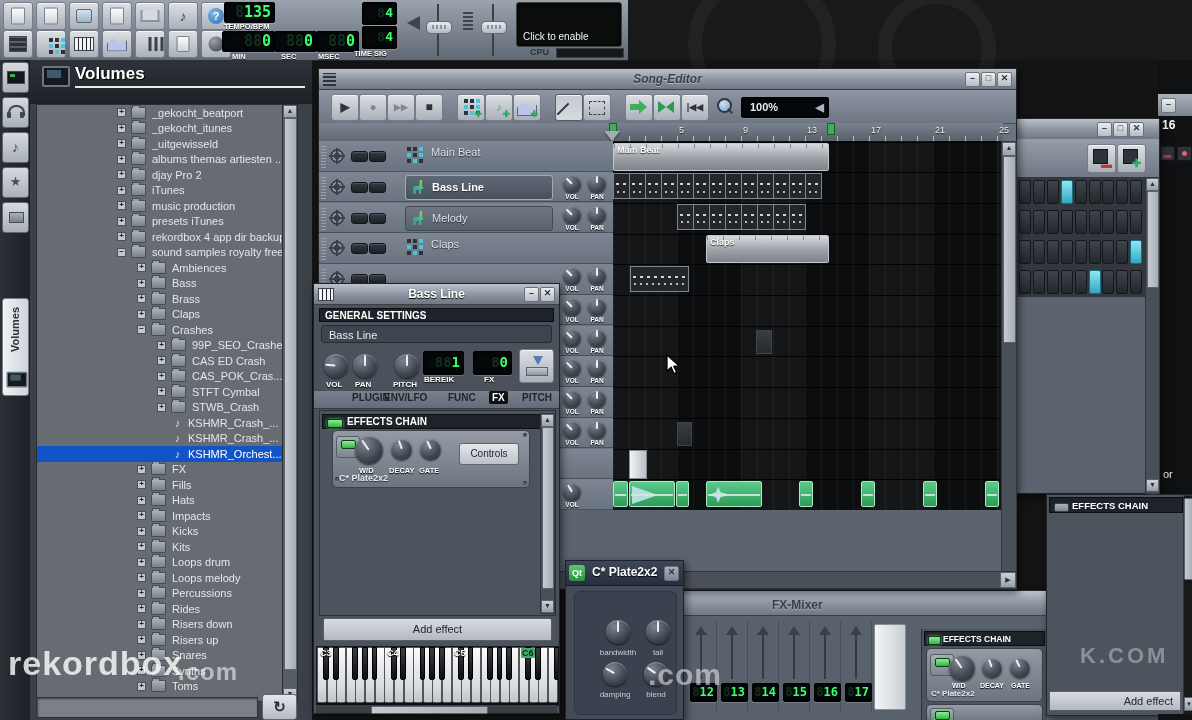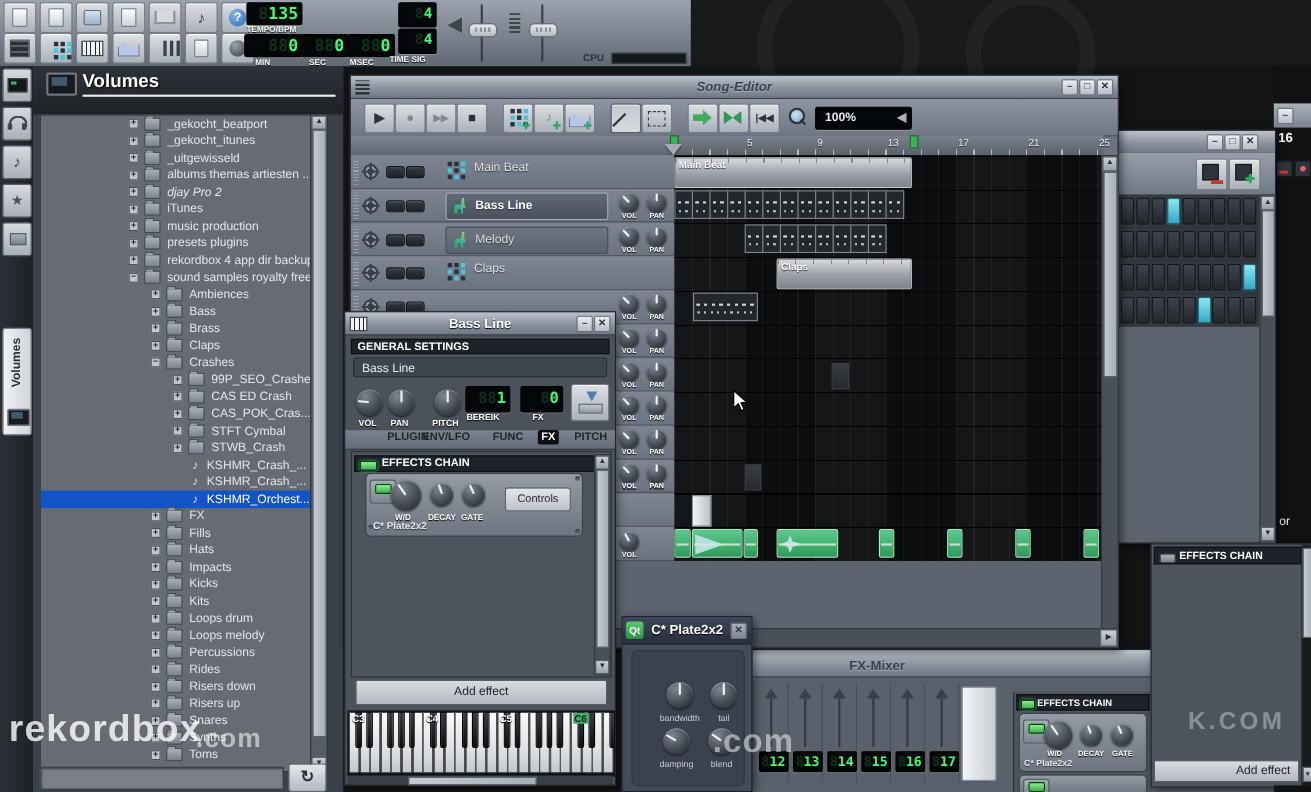"Click to enable" div { html: none -> <div> <span>Click to enable</span> </div> }
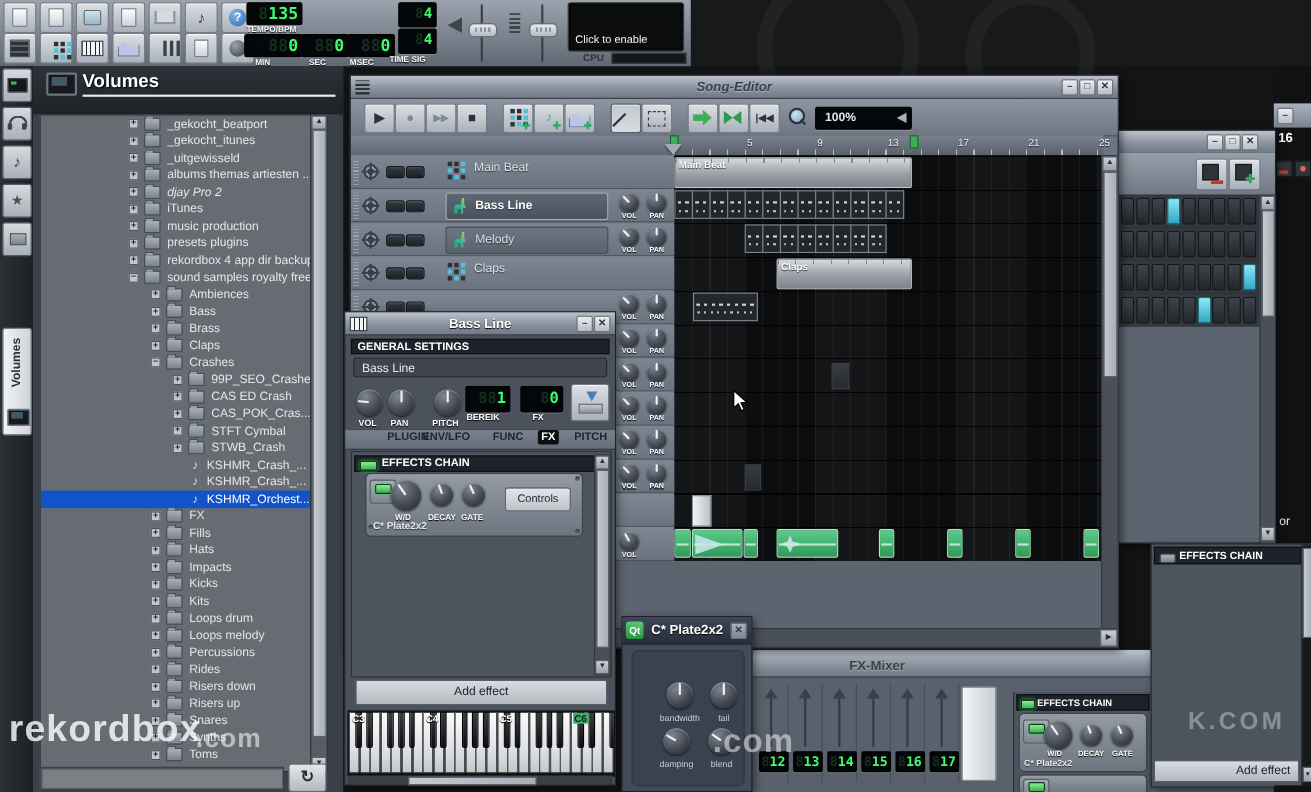"djay Pro 2" div { font-style: italic -> none }
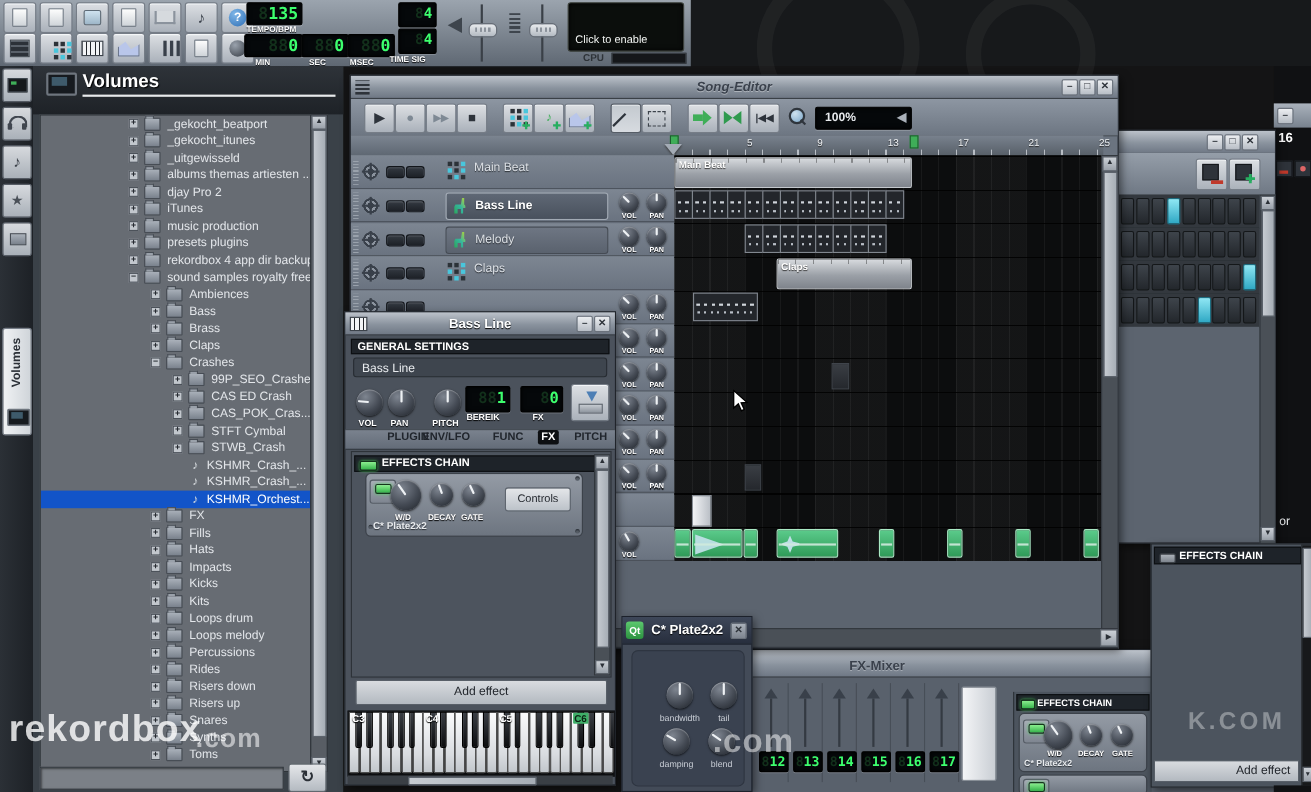"presets plugins" div { text: plugins -> iTunes }
